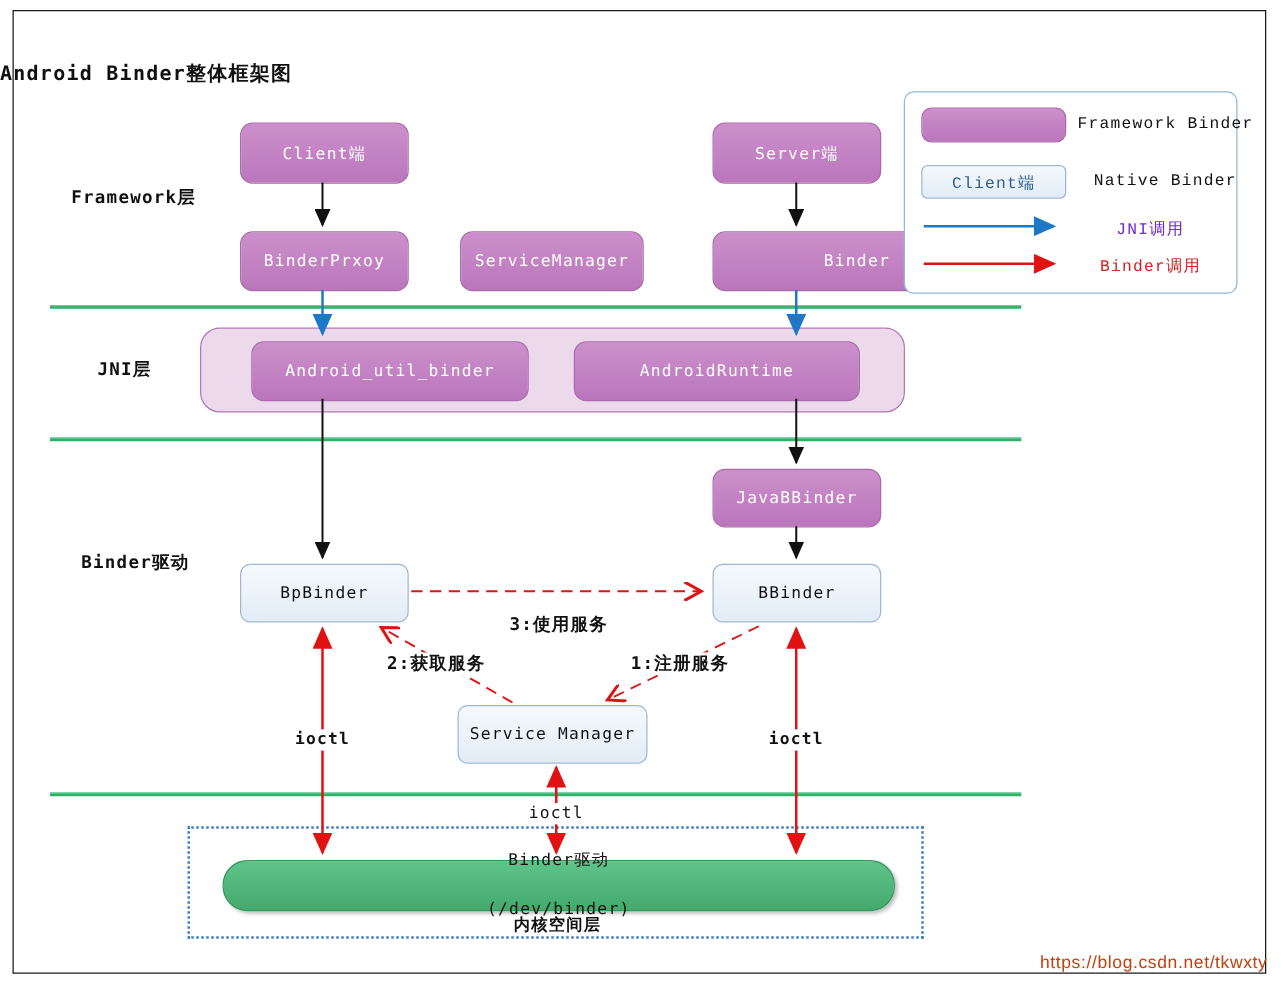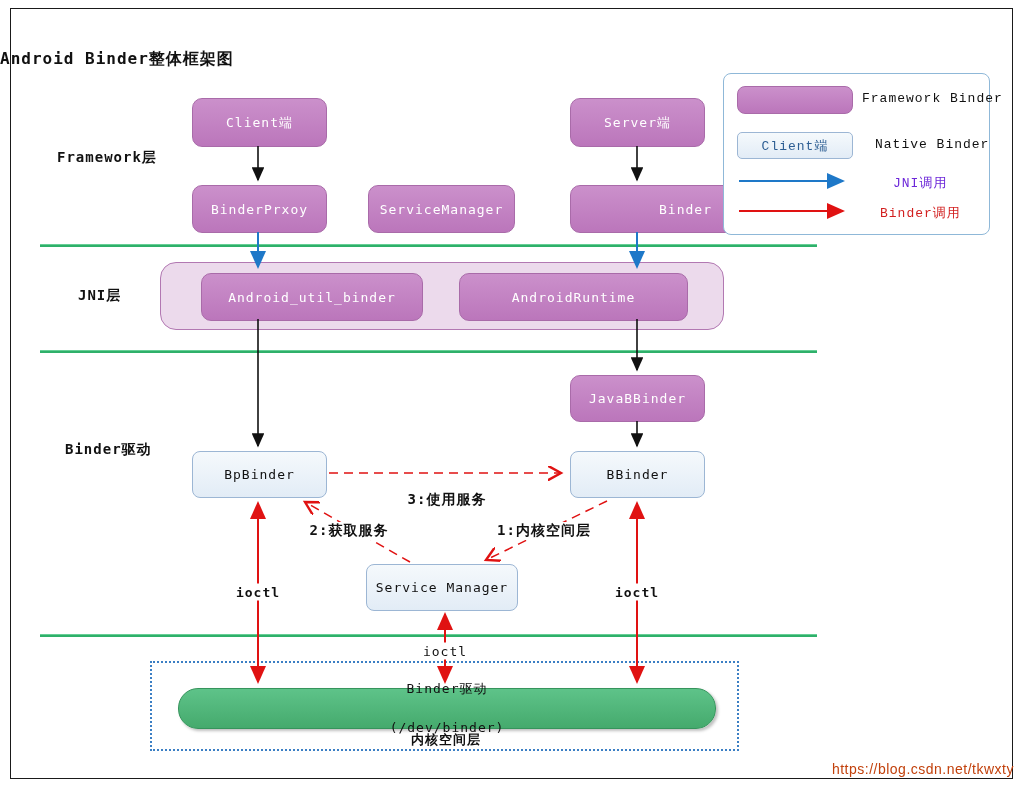"1:内核空间层" div.flow-label { text: 1:内核空间层 -> 1:注册服务 }
